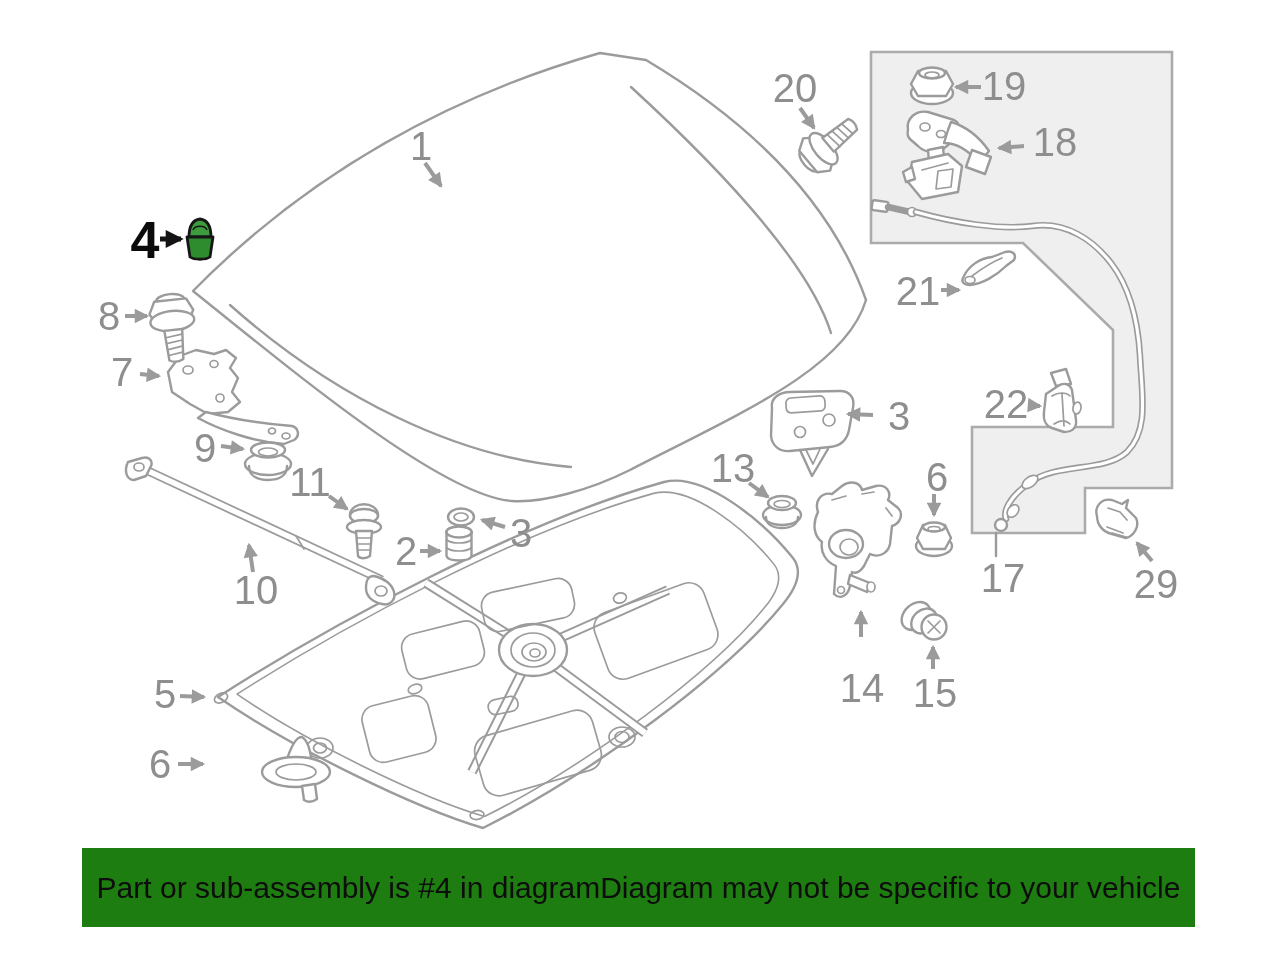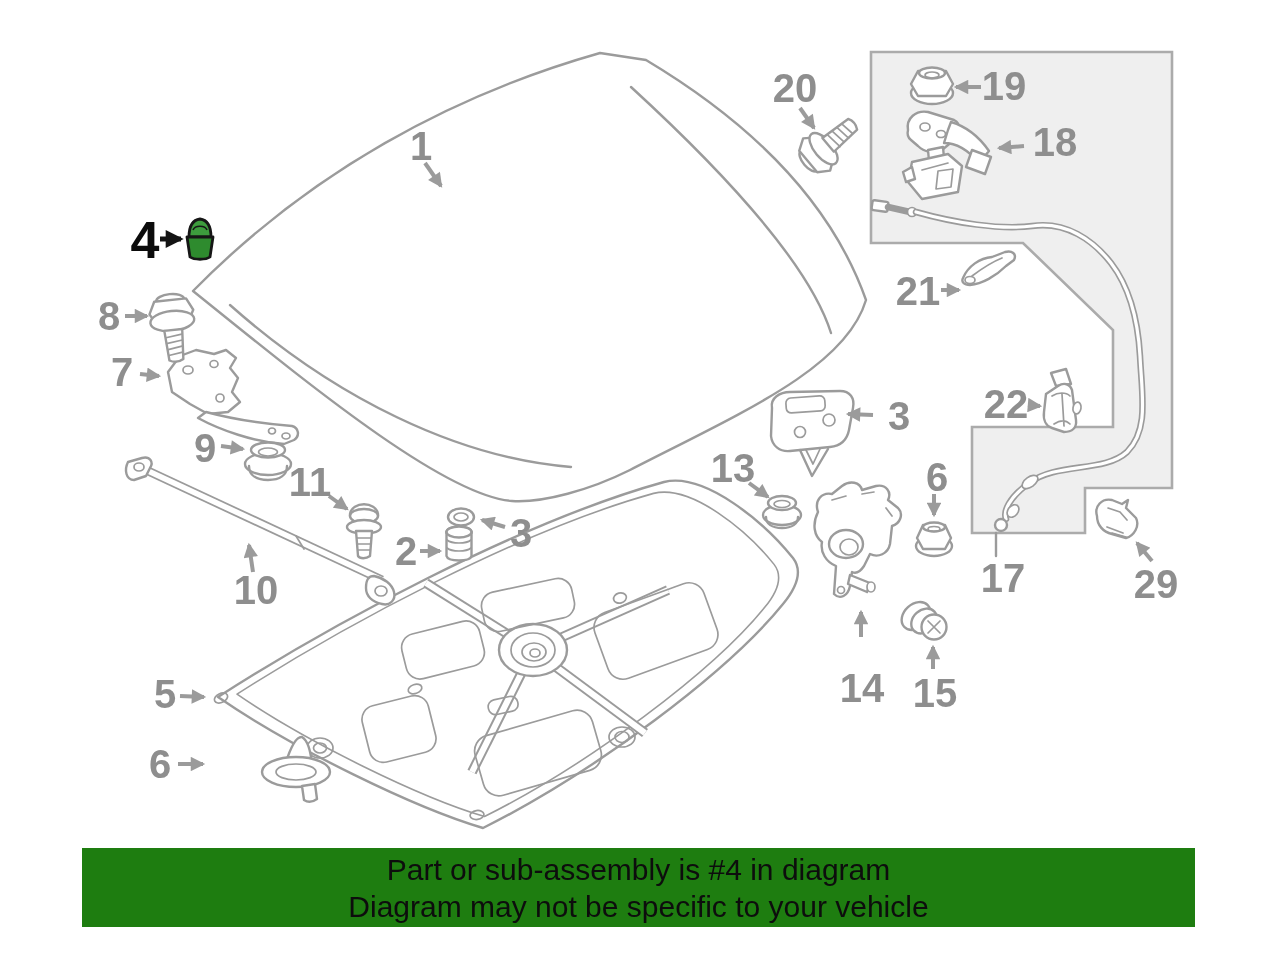"20" .lbl { font-weight: bold -> none }
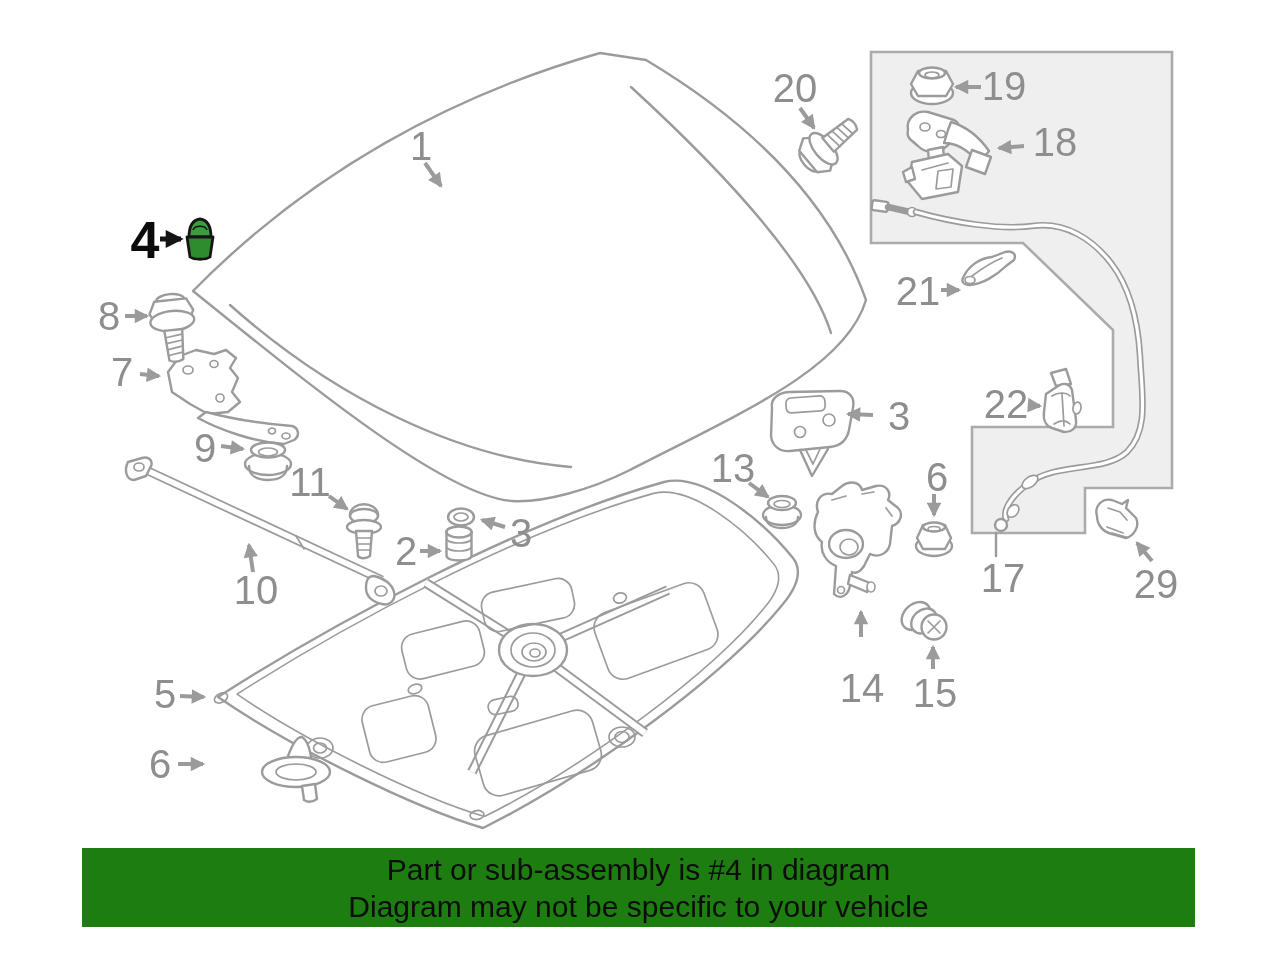"Part or sub-assembly is #4" .banner { flex-direction: column -> row }
